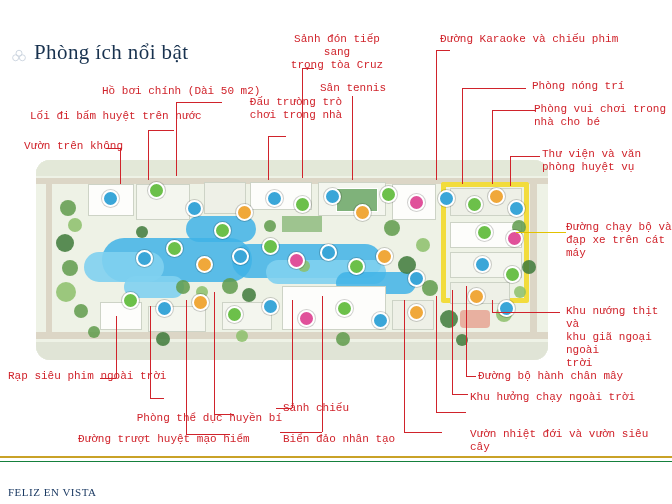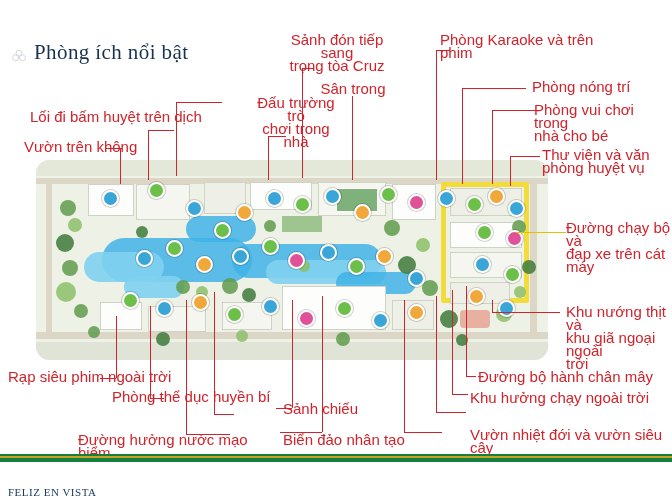"Sảnh đón tiếp sang" .lbl { font-family: Liberation Sans, sans-serif -> Liberation Mono, monospace; font-size: 15px -> 11px }
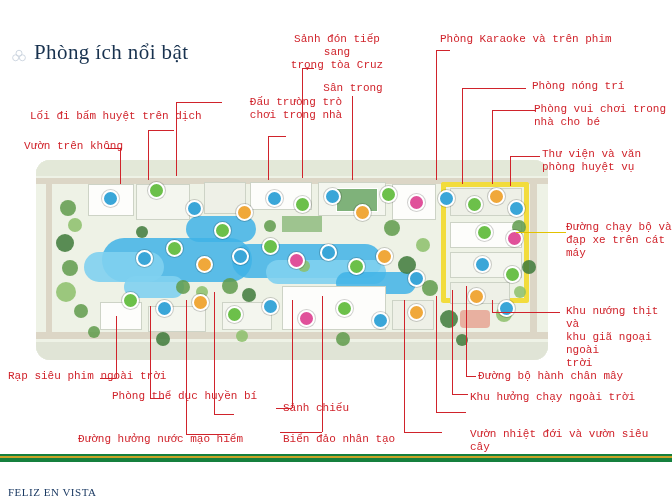"Phòng Karaoke và trên phim" div.lbl { text: Phòng Karaoke và trên -> Đường Karaoke và chiếu }
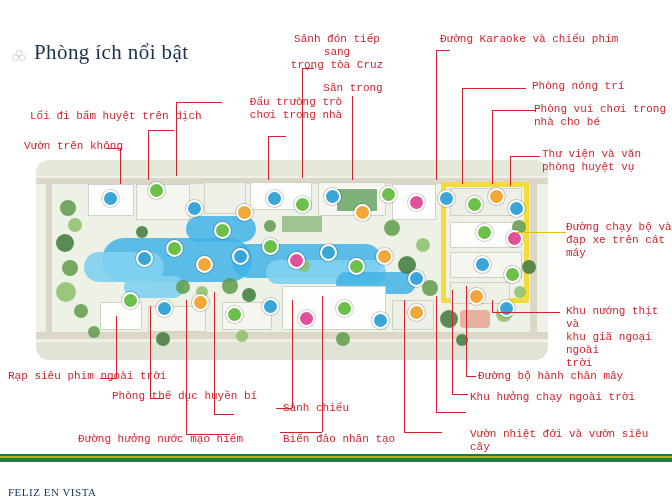"Hồ bơi chính (Dài 50" div.lbl { html: none -> <div>Hồ bơi chính (Dài 50 m2)</div> }
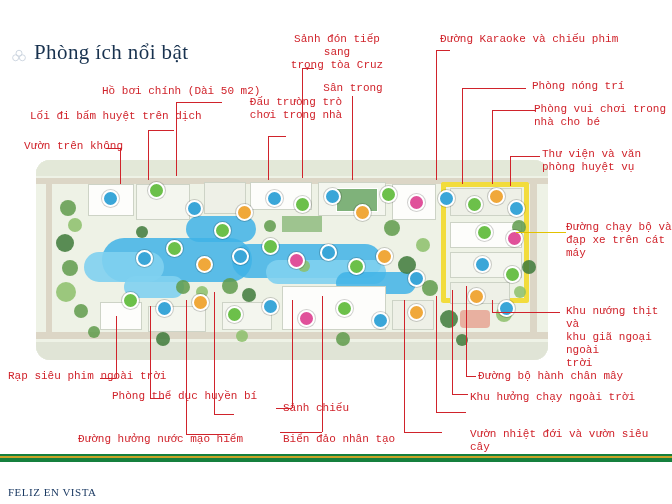"Sân trong" div.lbl { text: trong -> tennis }
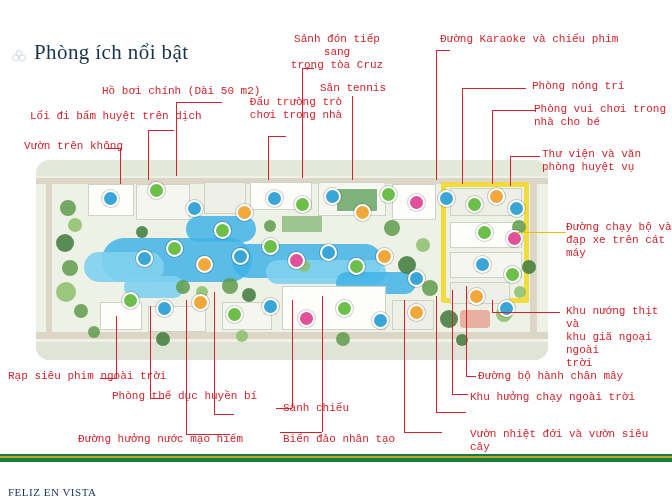"Lối đi bấm huyệt trên" div.lbl { text: dịch -> nước }
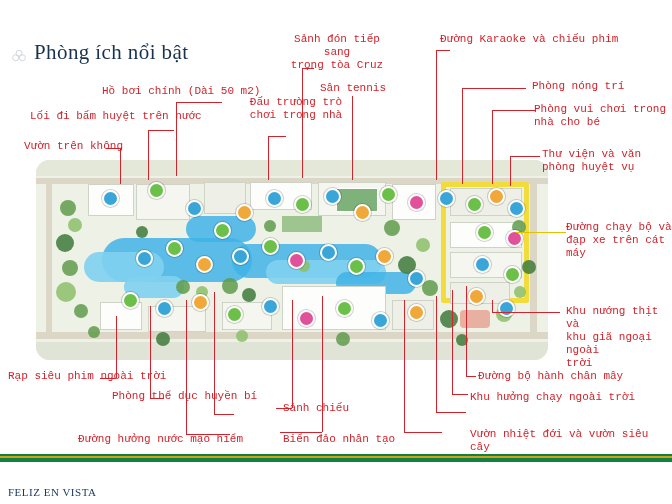"Phòng thể dục huyền bí" div.lbl { text-align: none -> right; top: 390px -> 412px }
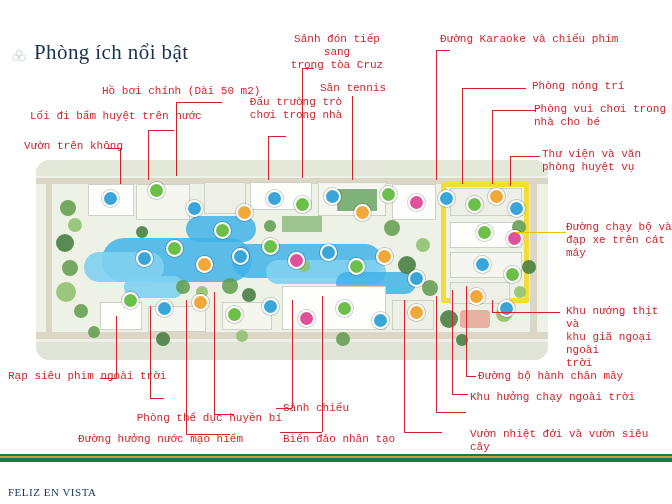"Đường hưởng nước mạo hiểm" div.lbl { text: hưởng nước -> trượt huyệt }
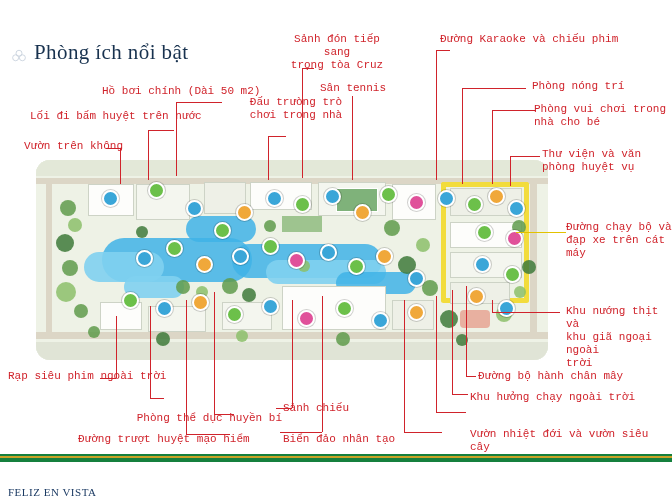"FELIZ EN VISTA" .footer-band { border-top: 8px solid #15803d -> 1px solid #15803d }
